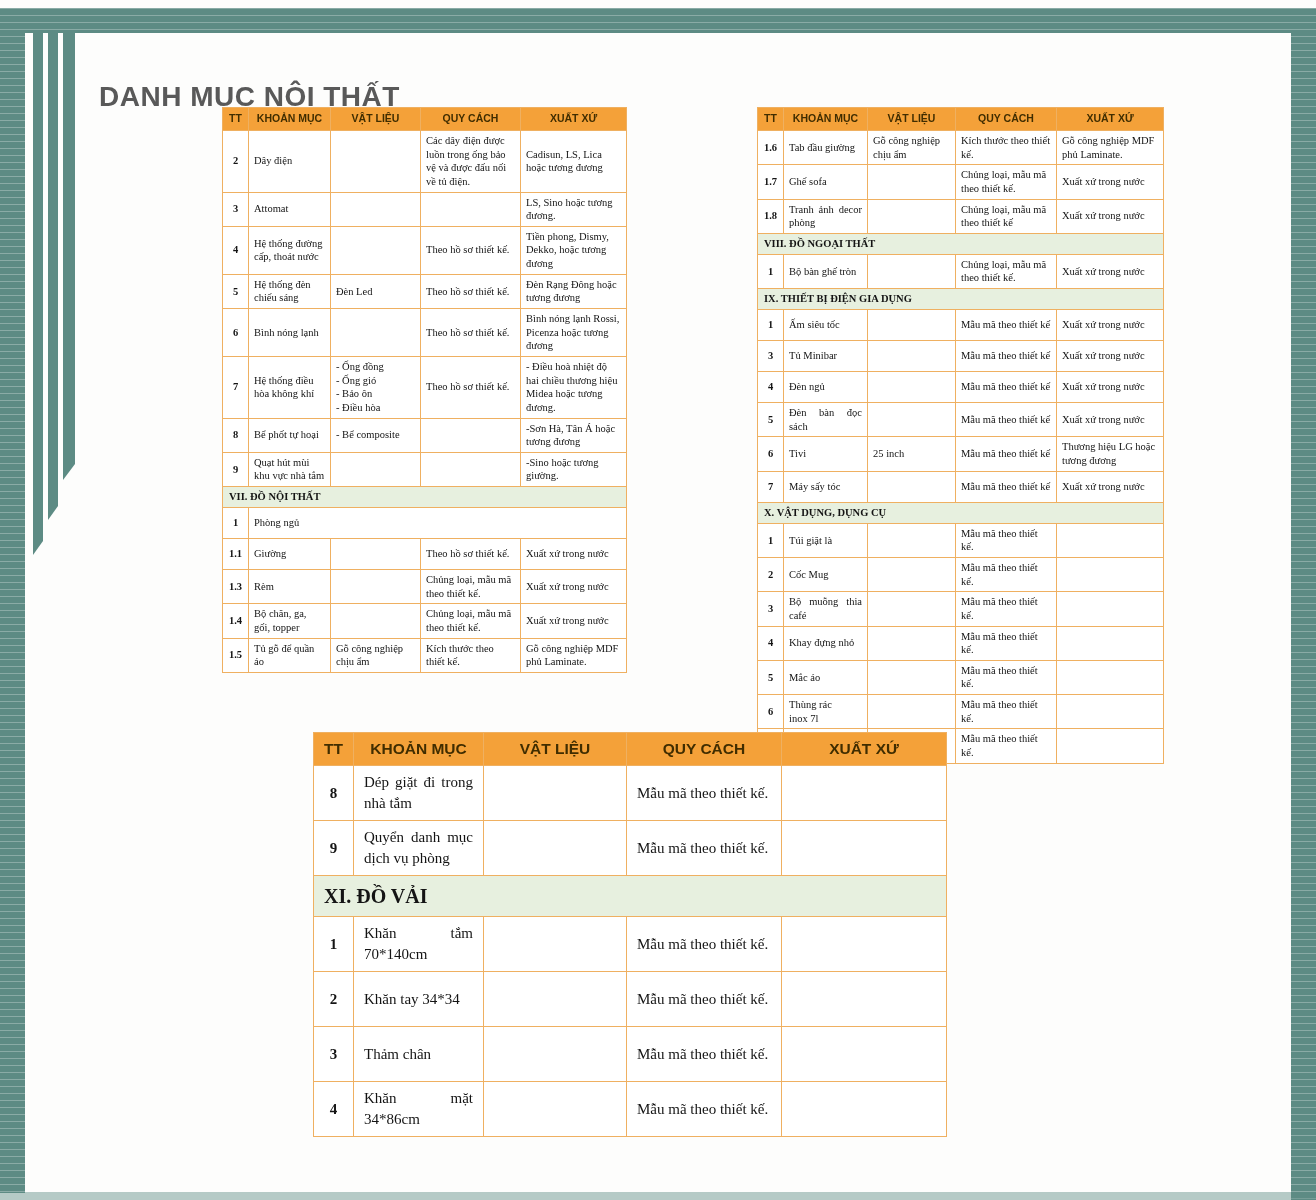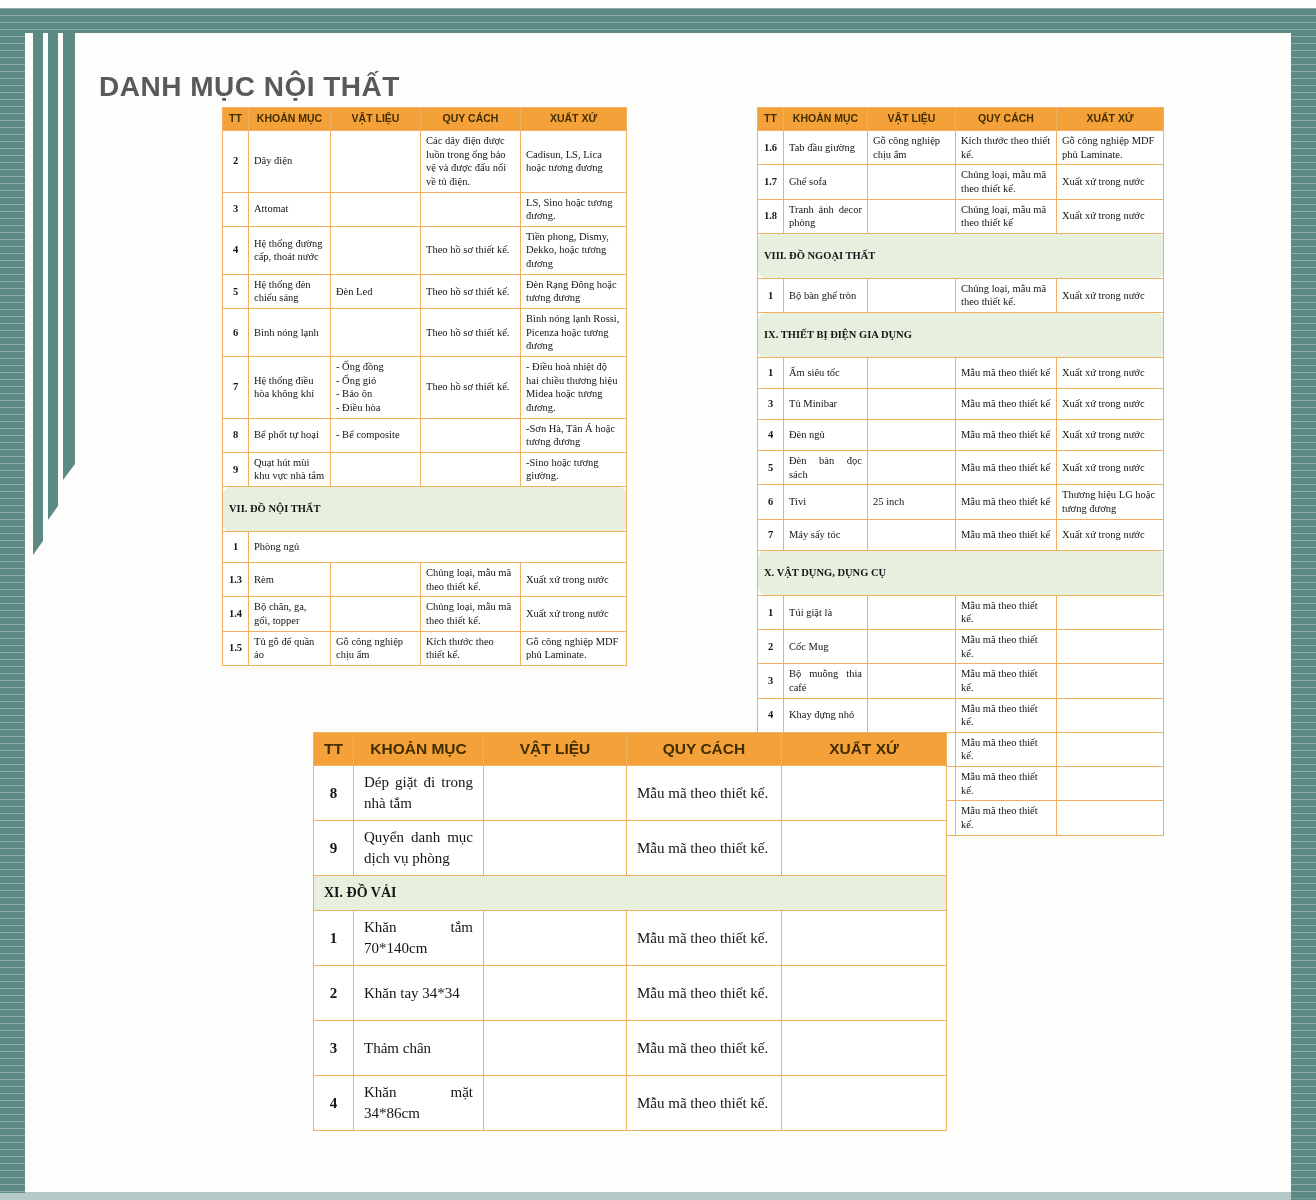"DANH MỤC NỘI THẤT" #page-title { top: 52px -> 62px }
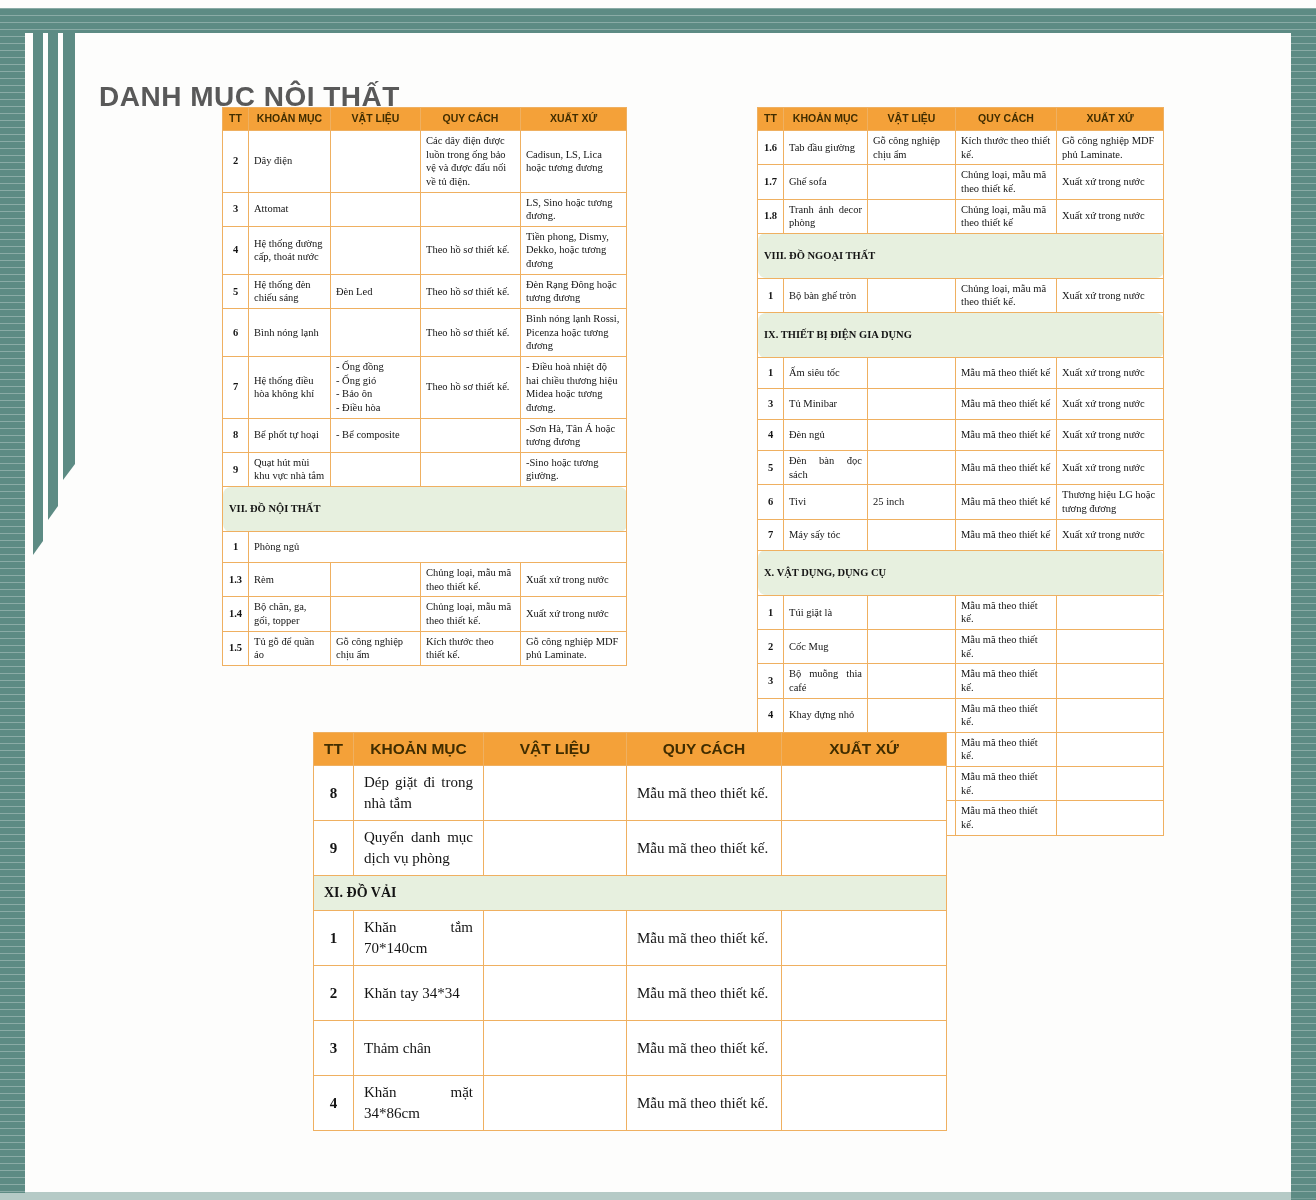"VIII. ĐỒ NGOẠI THẤT" .t-small td.sec { border-radius: 8px -> none; padding: 15px 6px -> 3px 6px }
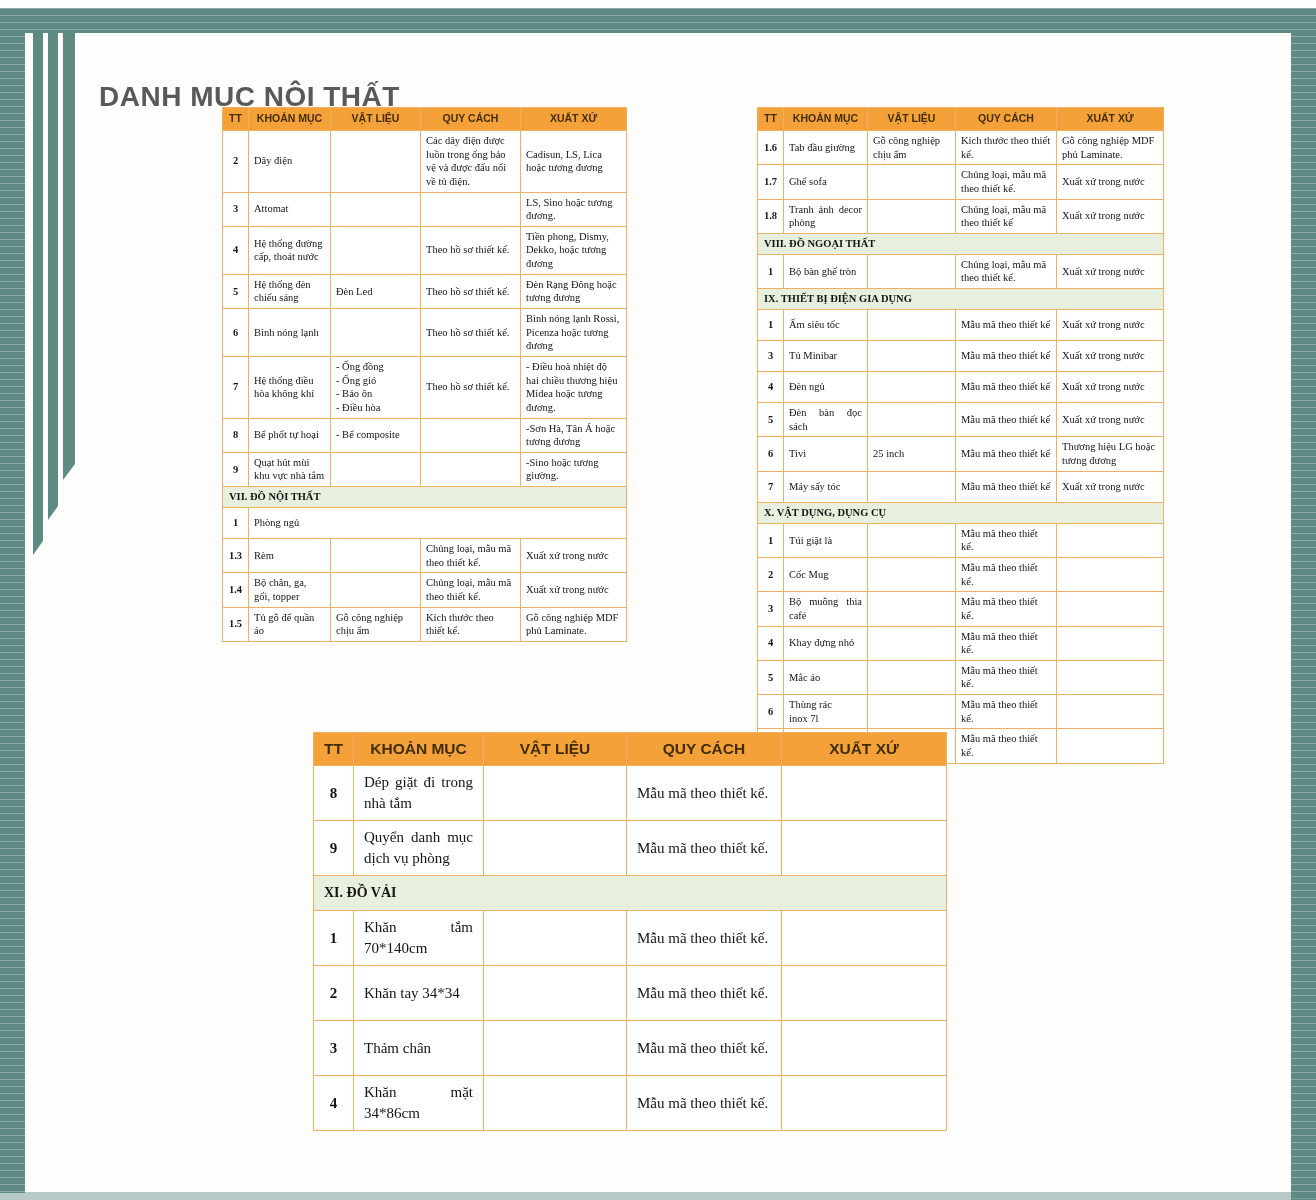"1.1" tr { html: none -> <tr> <td>1.1</td> <td>Giường</td> <td></td> <td>Theo hồ sơ thiết kế.</td> <td>Xuất xứ trong nước</td> </tr> }
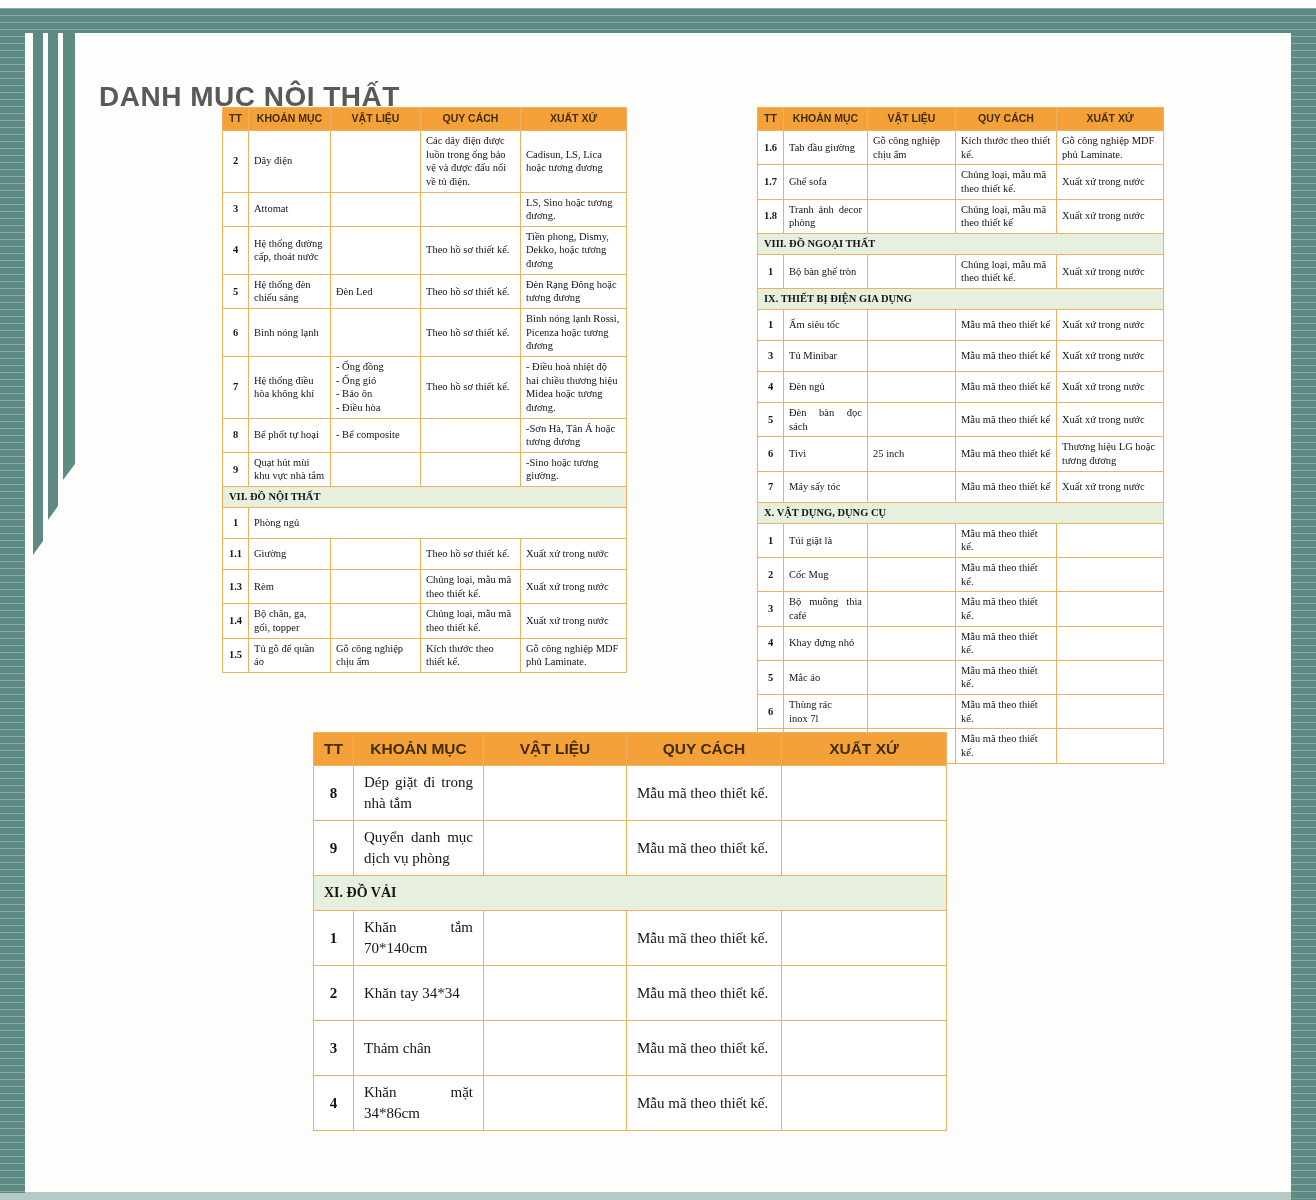"XI. ĐỒ VẢI" .t-big td.sec { font-size: 14px -> 20px }
